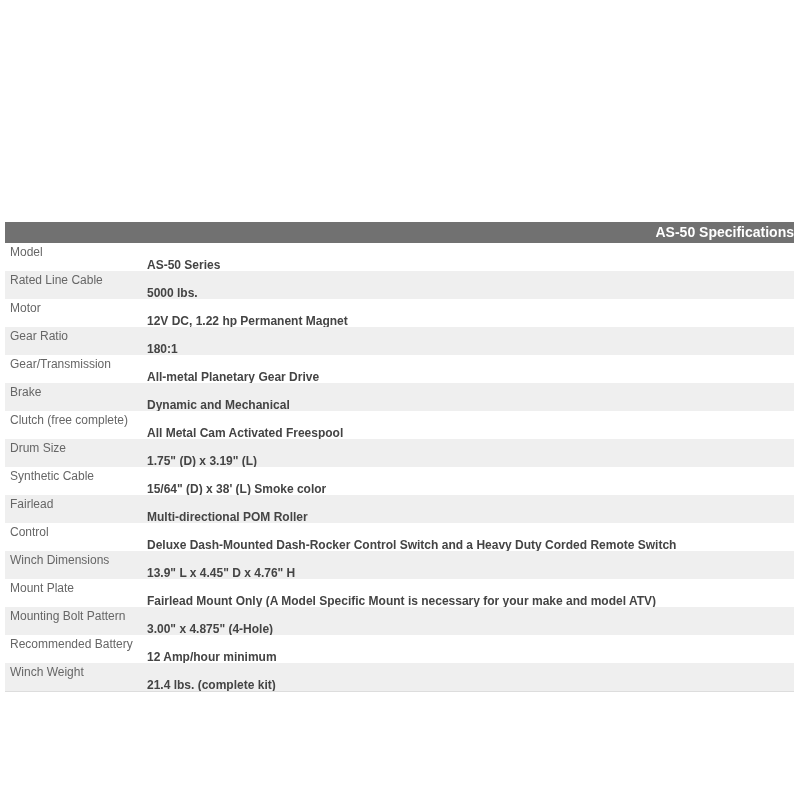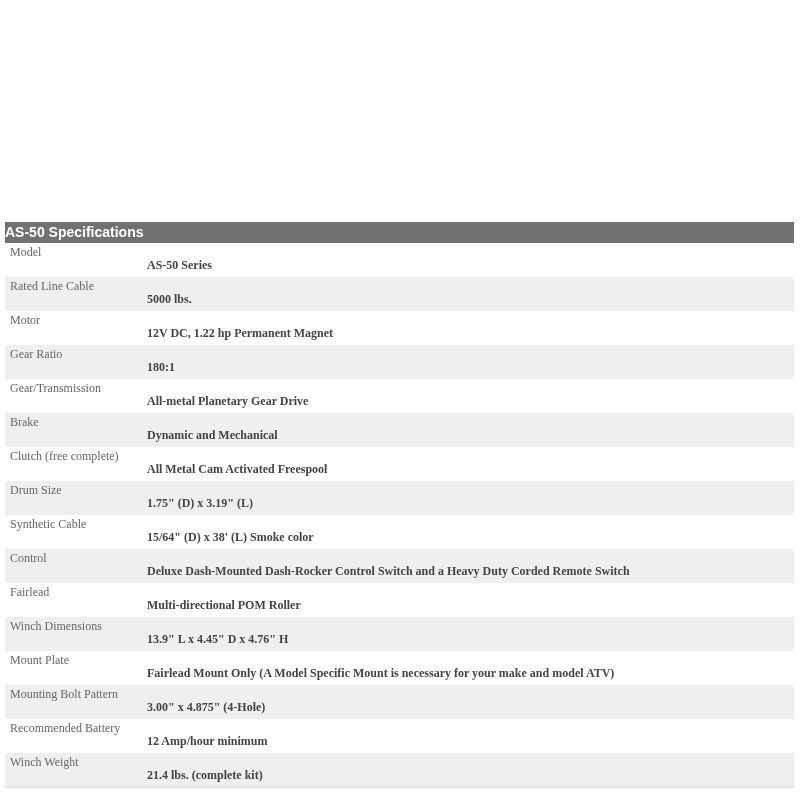"AS-50 Specifications" .table-header { text-align: left -> right }
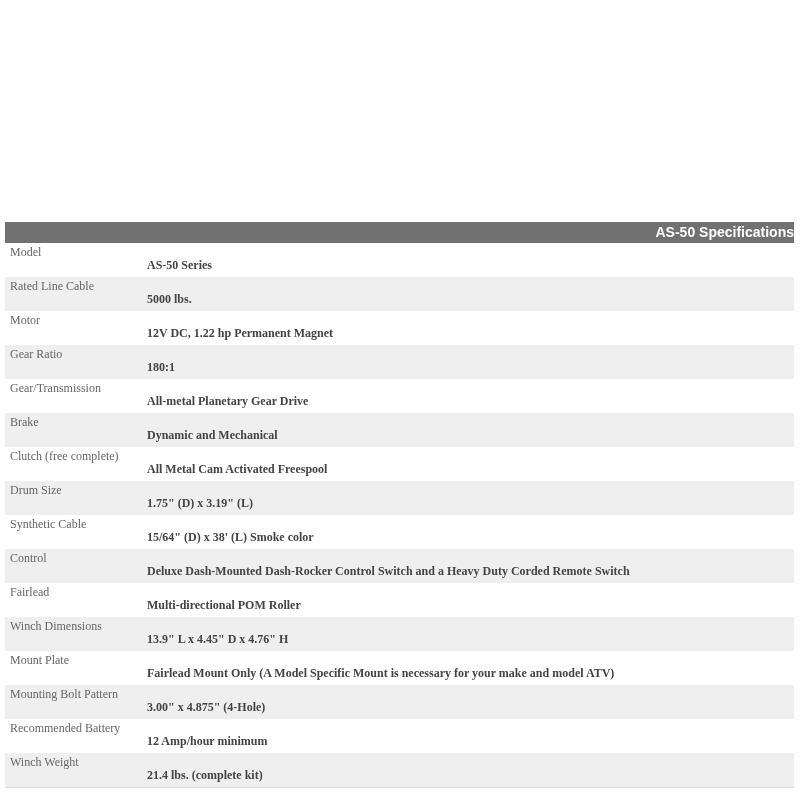"Model" .spec-row { font-family: Liberation Serif, serif -> none; height: 34px -> 28px }
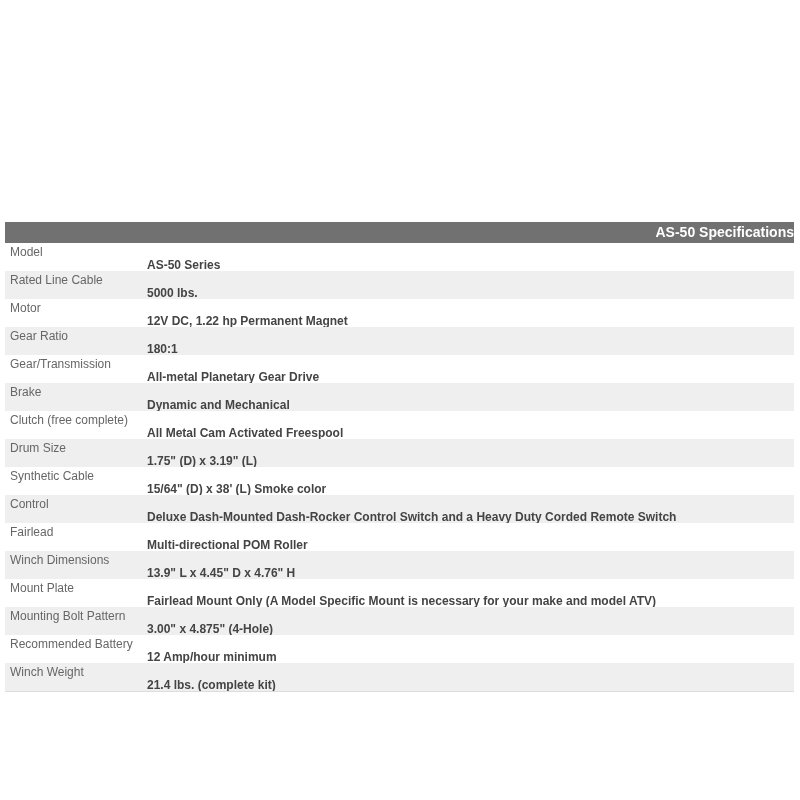"Control" div.spec-row { order: before "Fairlead" -> after "Fairlead" }
